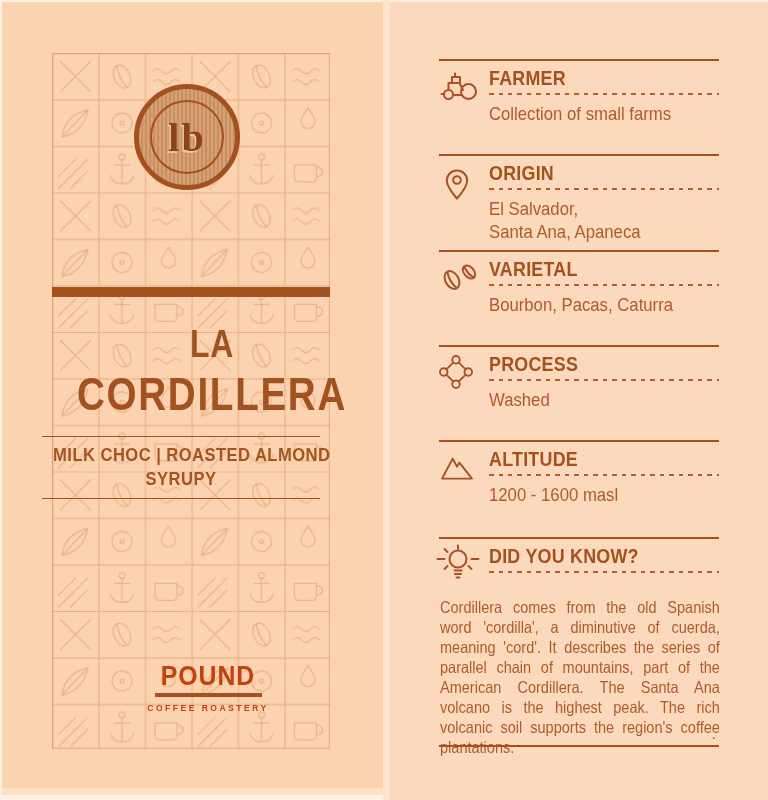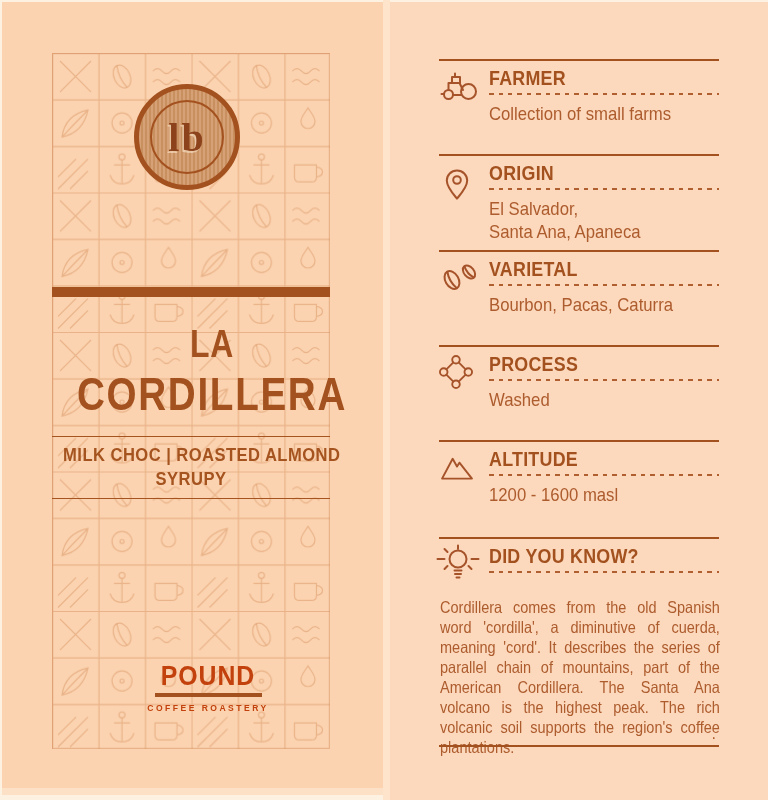"MILK CHOC | ROASTED ALMOND" .notes { left: 50px -> 40px }
